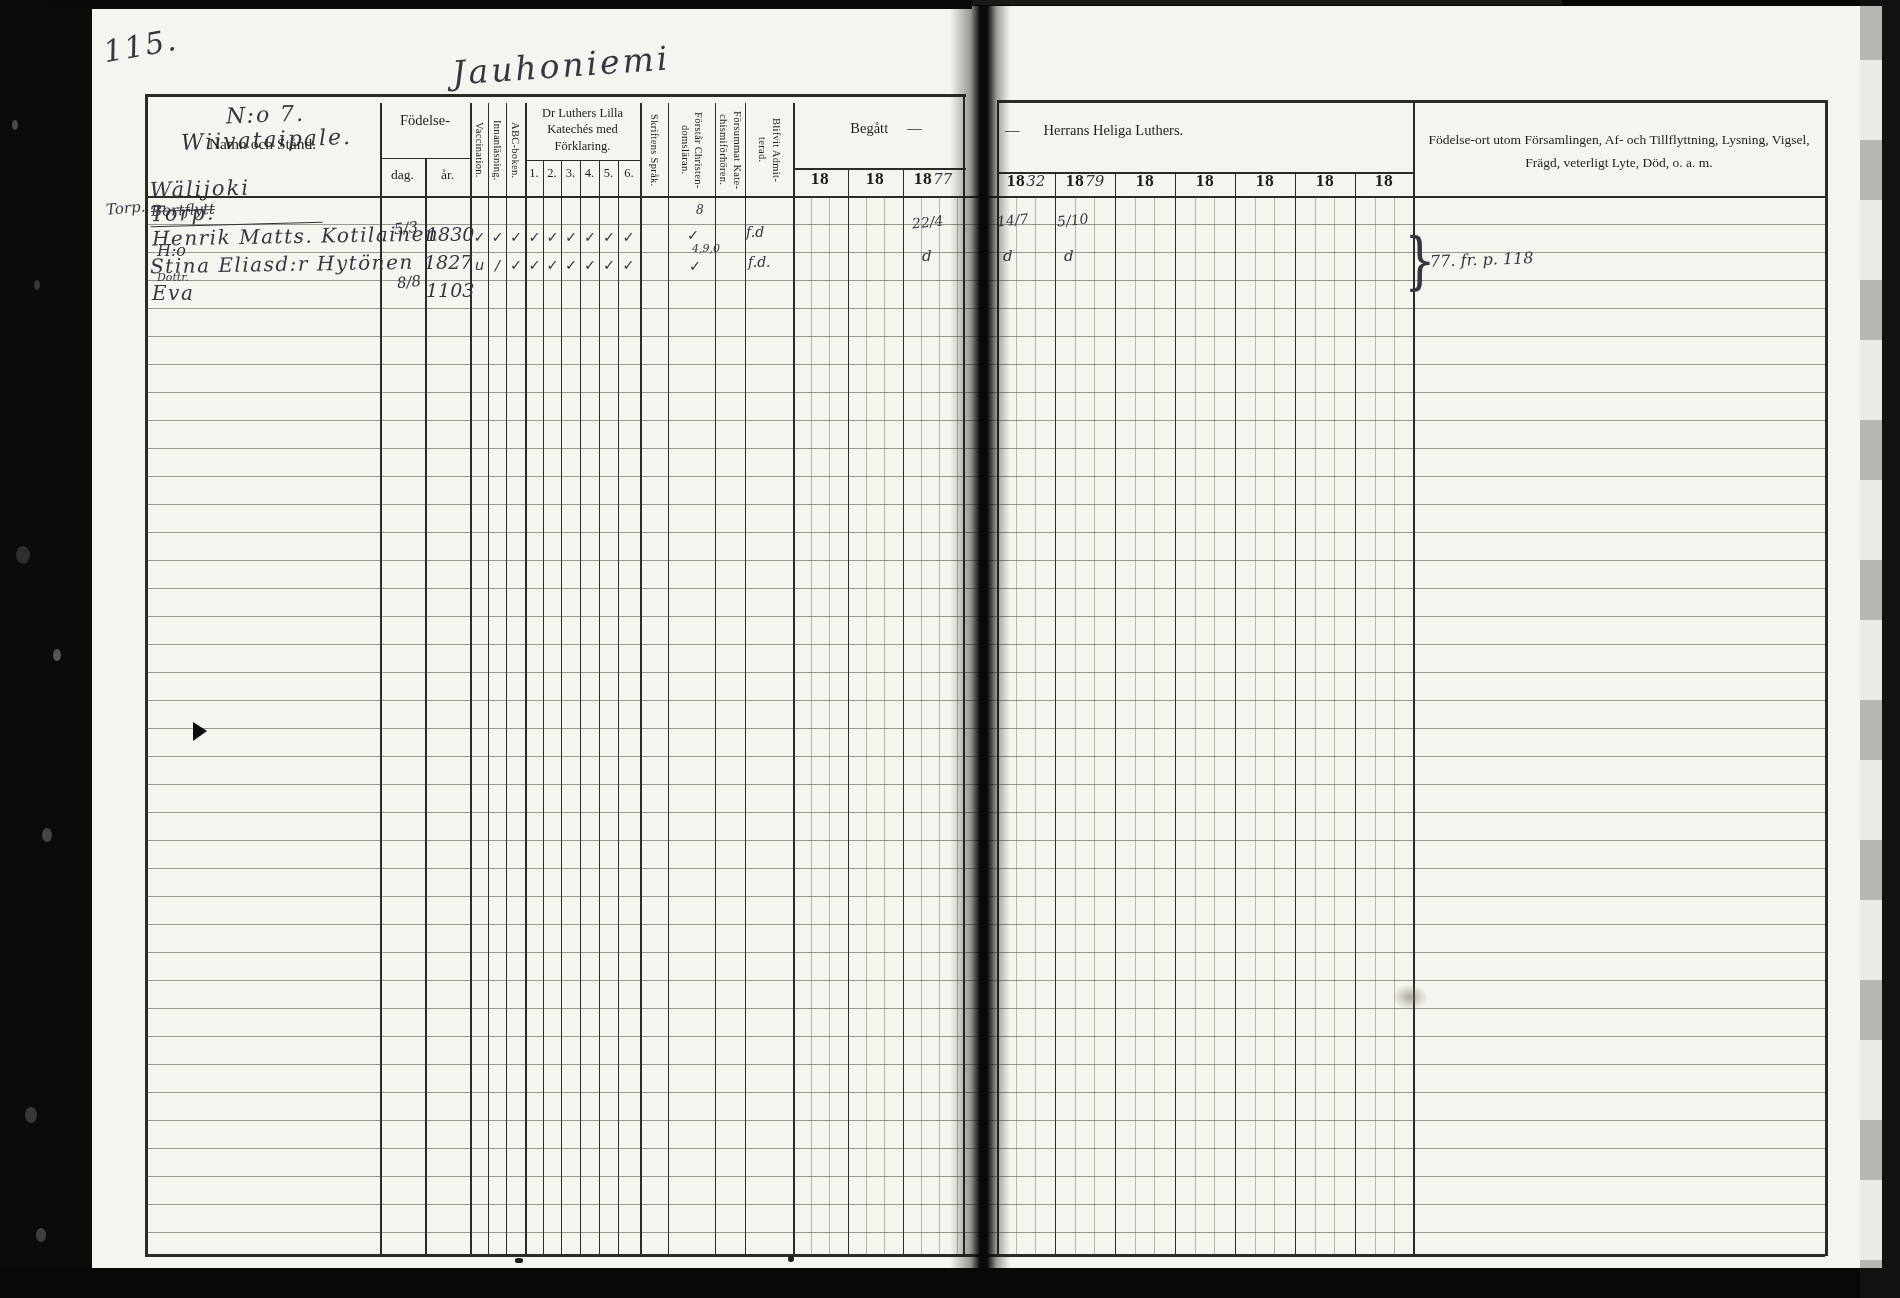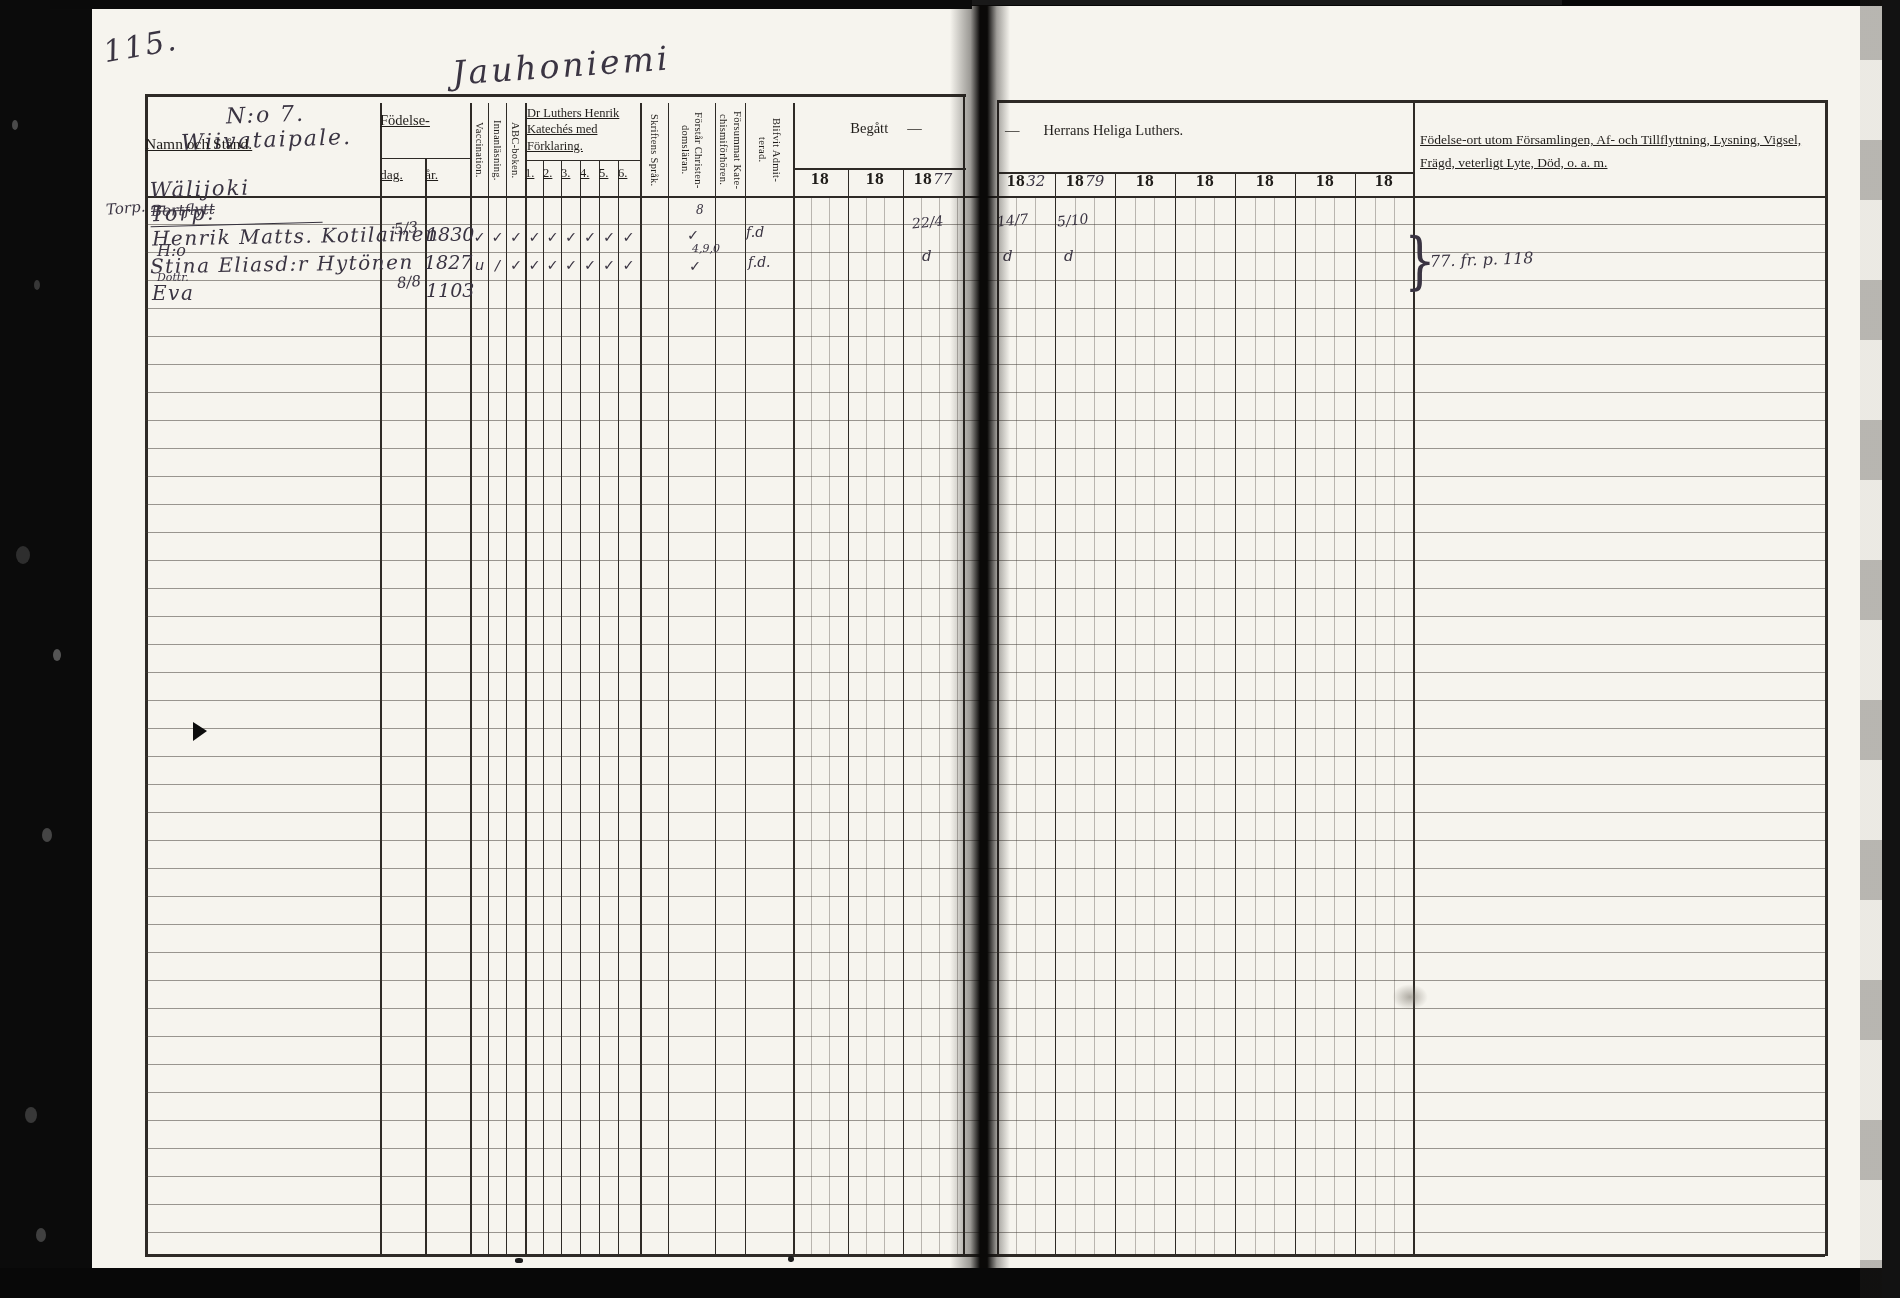"Födelse-" .tc { text-align: none -> center; text-decoration: underline -> none }
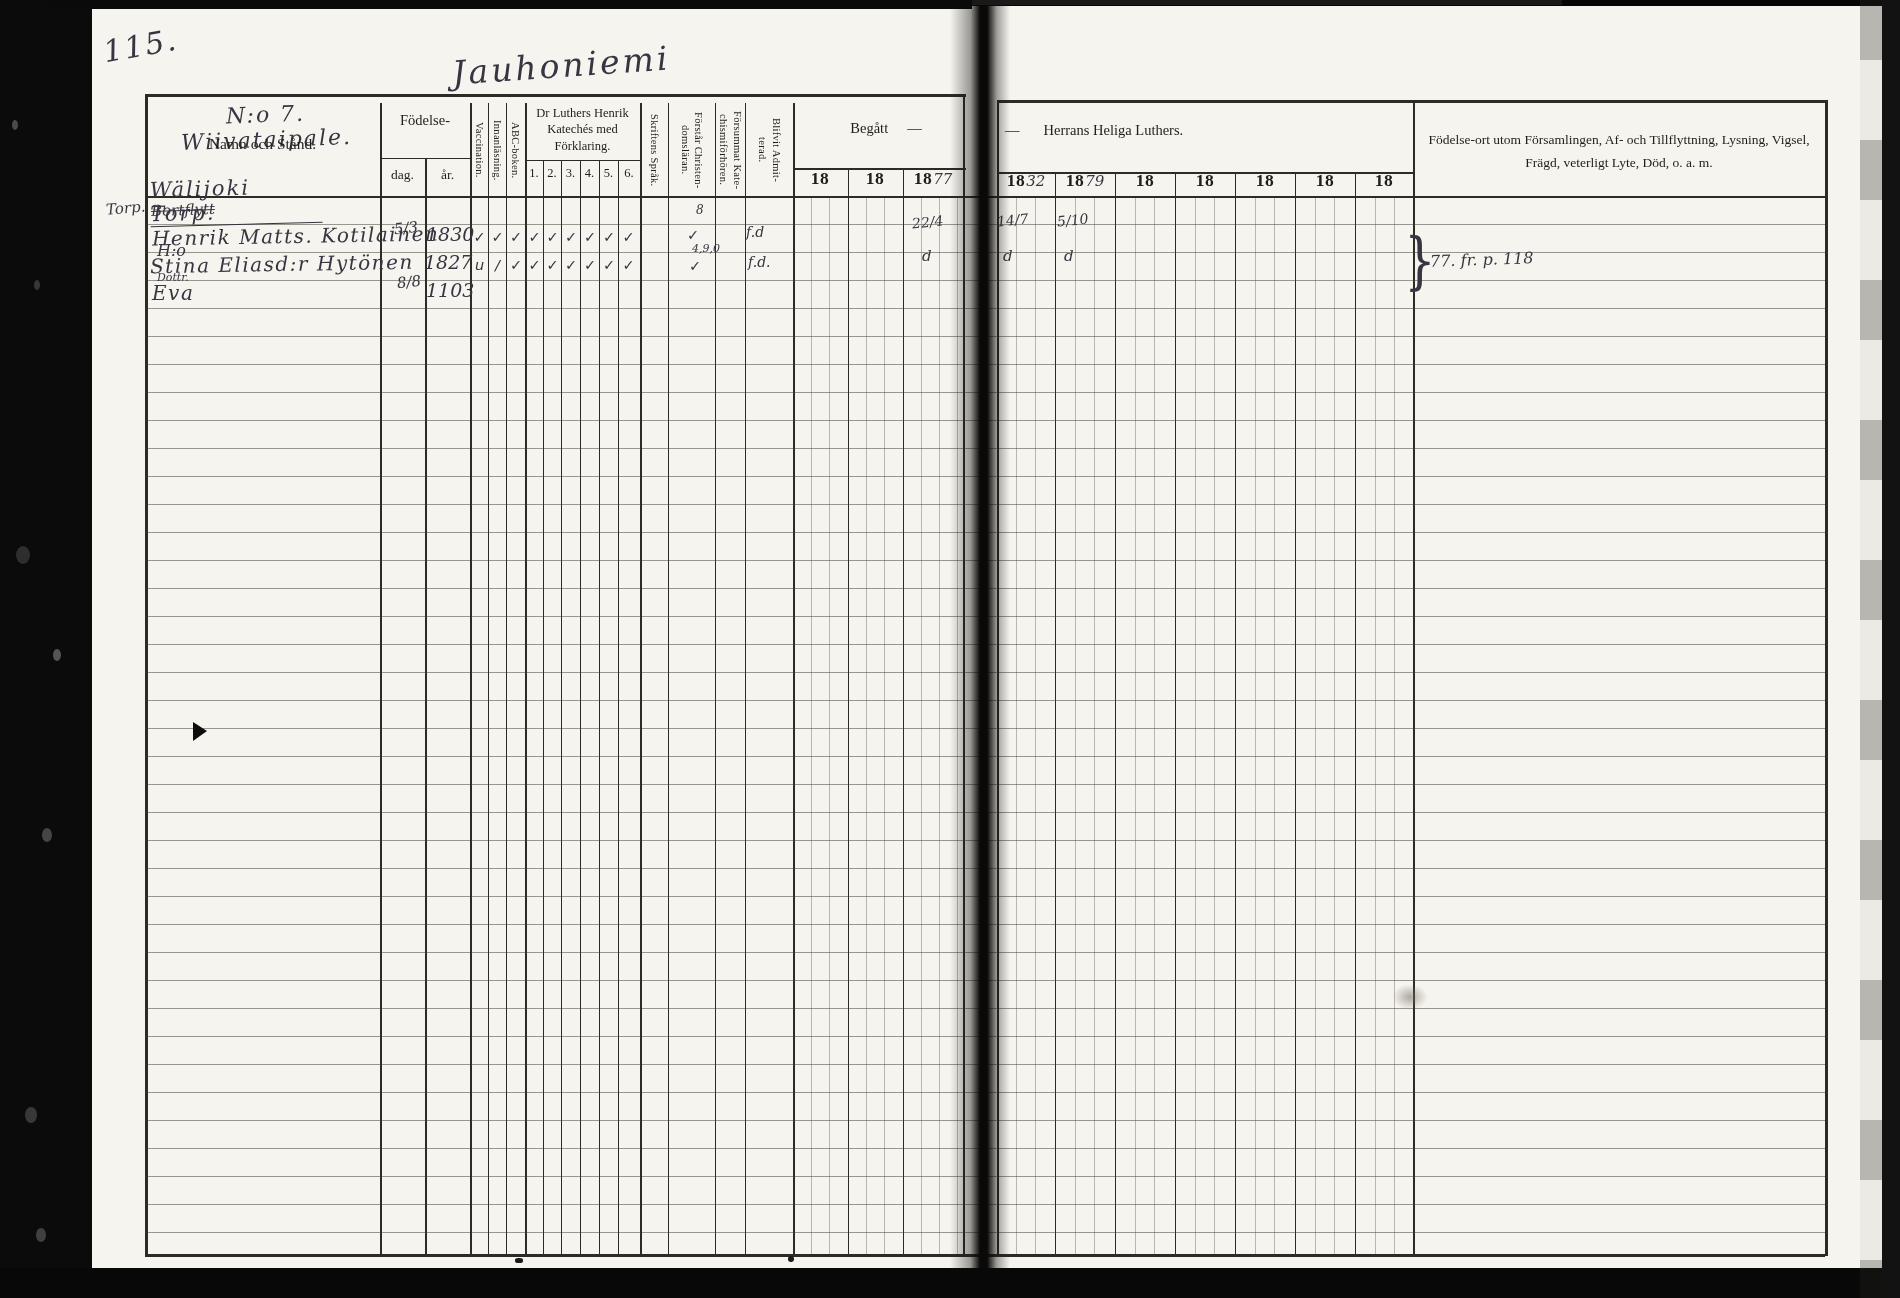"Dr Luthers Henrik Katechés med" div.c { text: Henrik -> Lilla }
